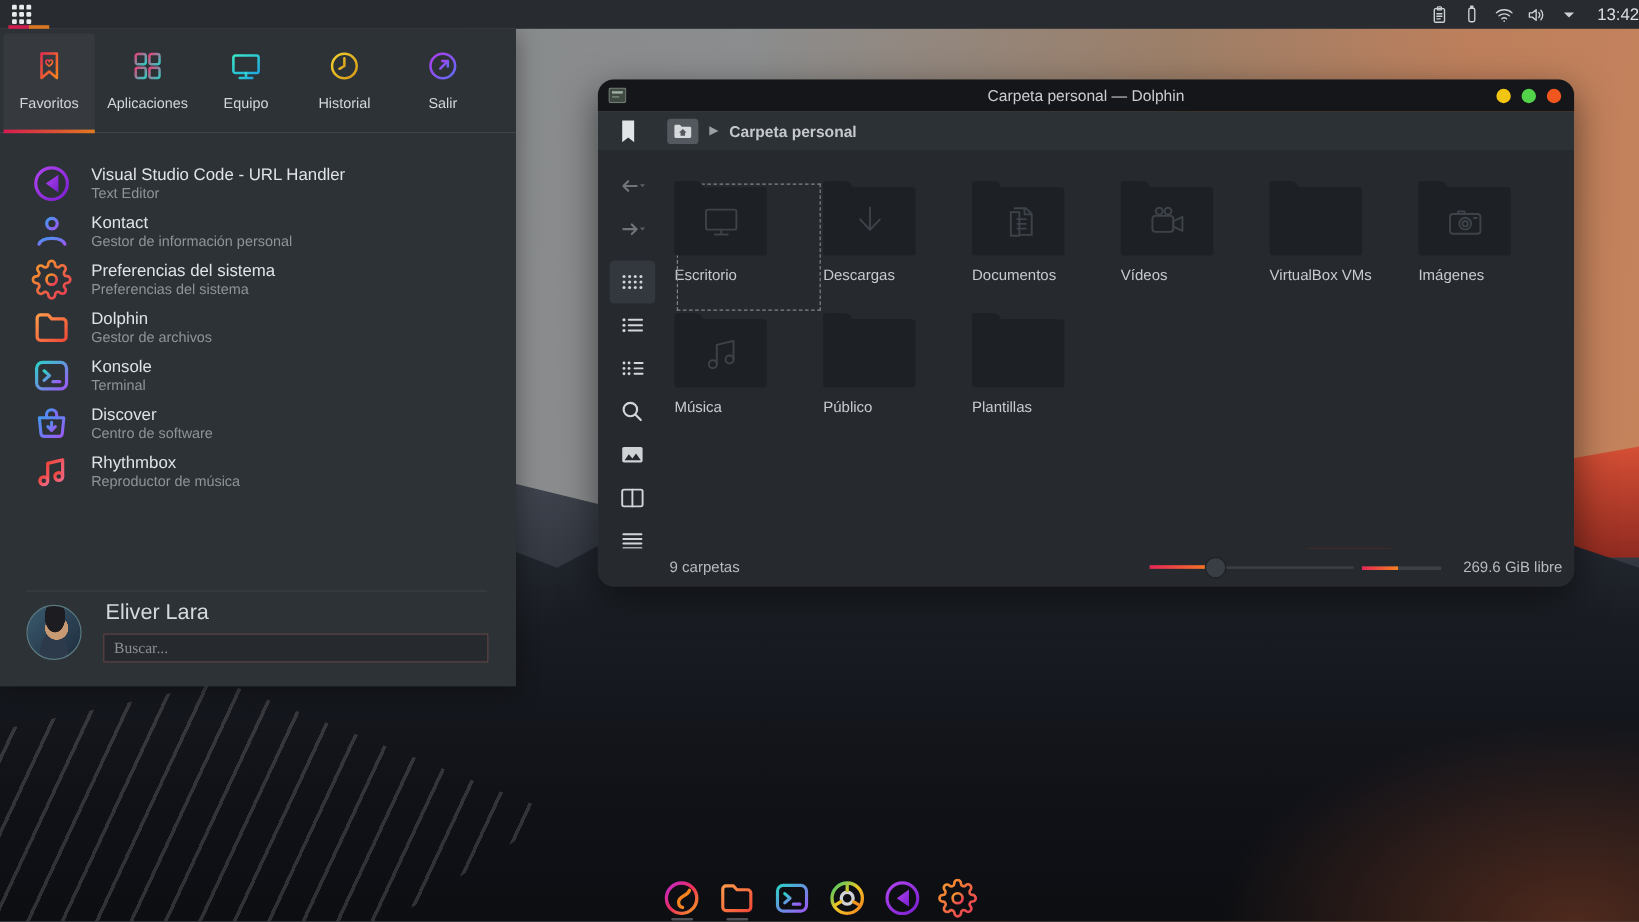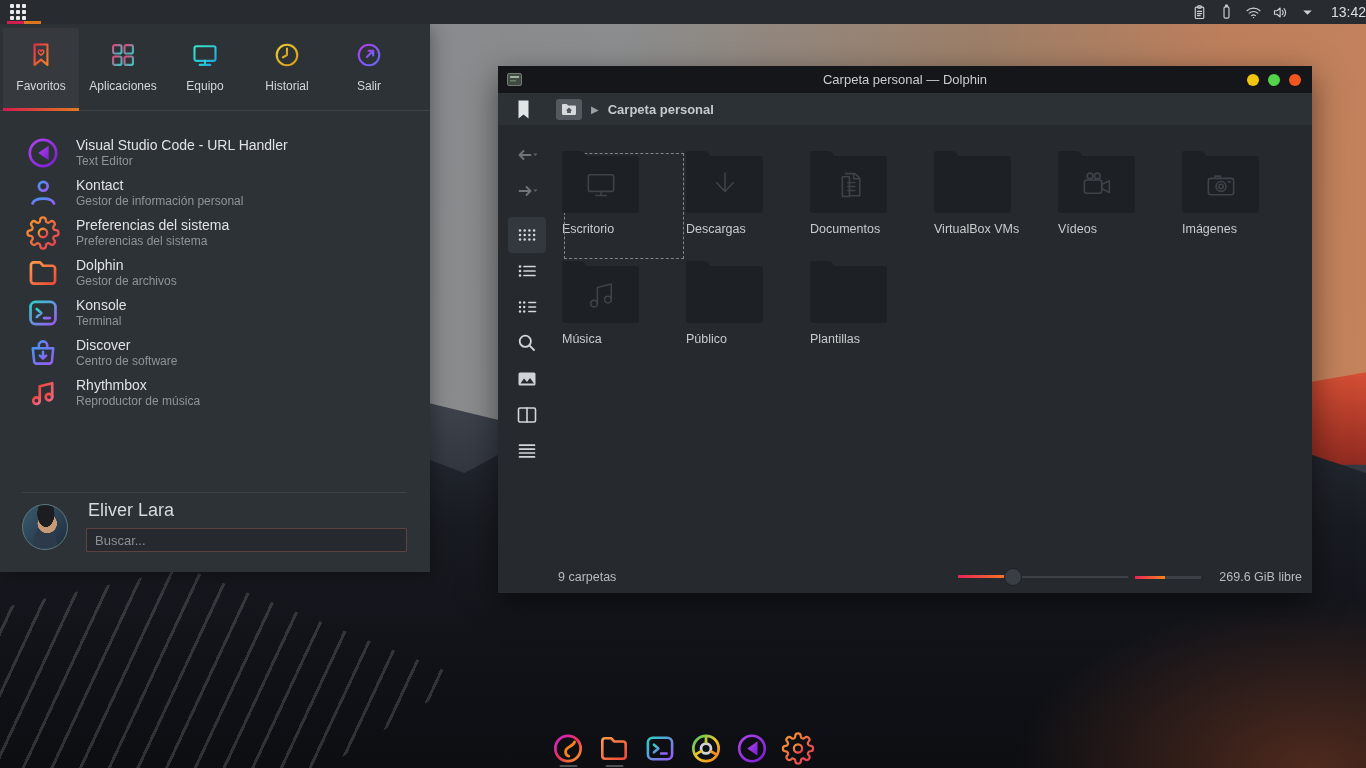"Carpeta personal — Dolphin" .window { border-radius: 0 -> 14px; height: 527px -> 423px }
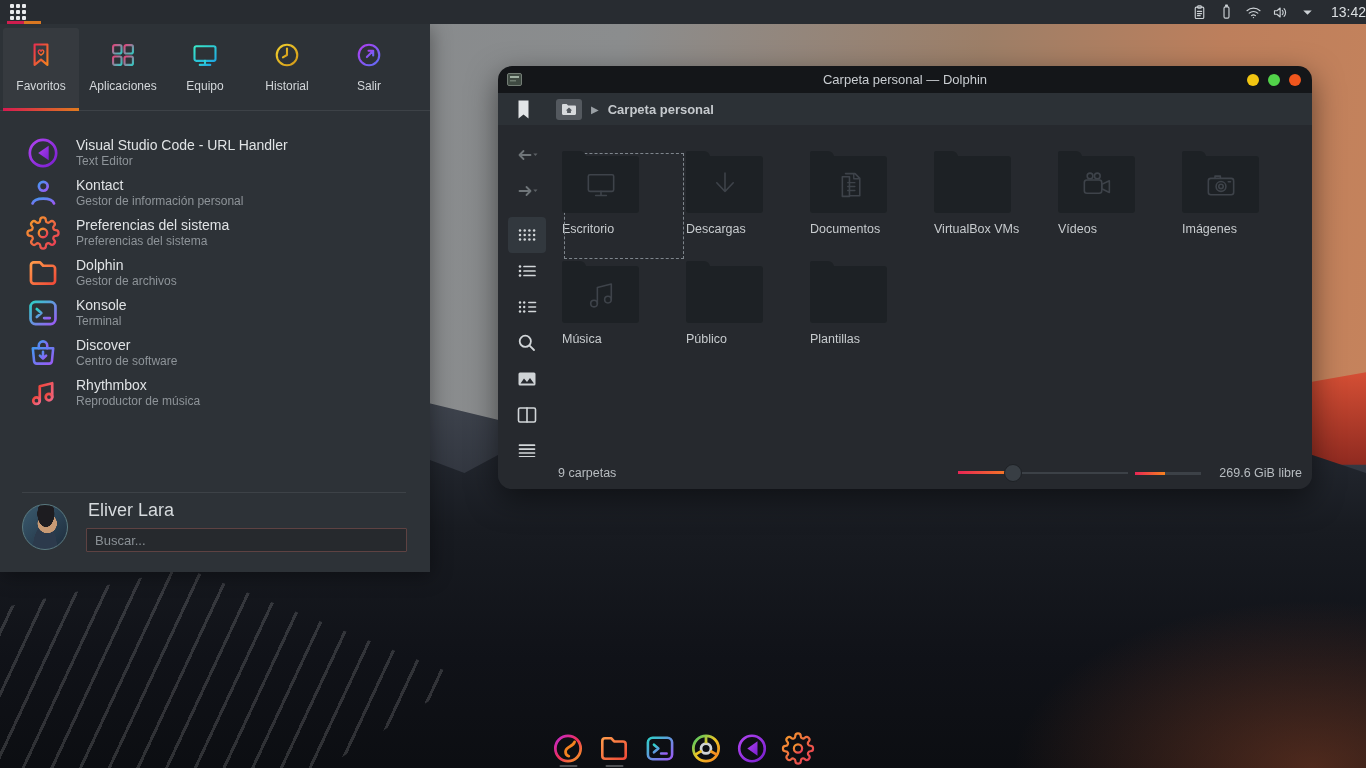"VirtualBox VMs" div.folder-cell { order: before "Vídeos" -> after "Vídeos" }
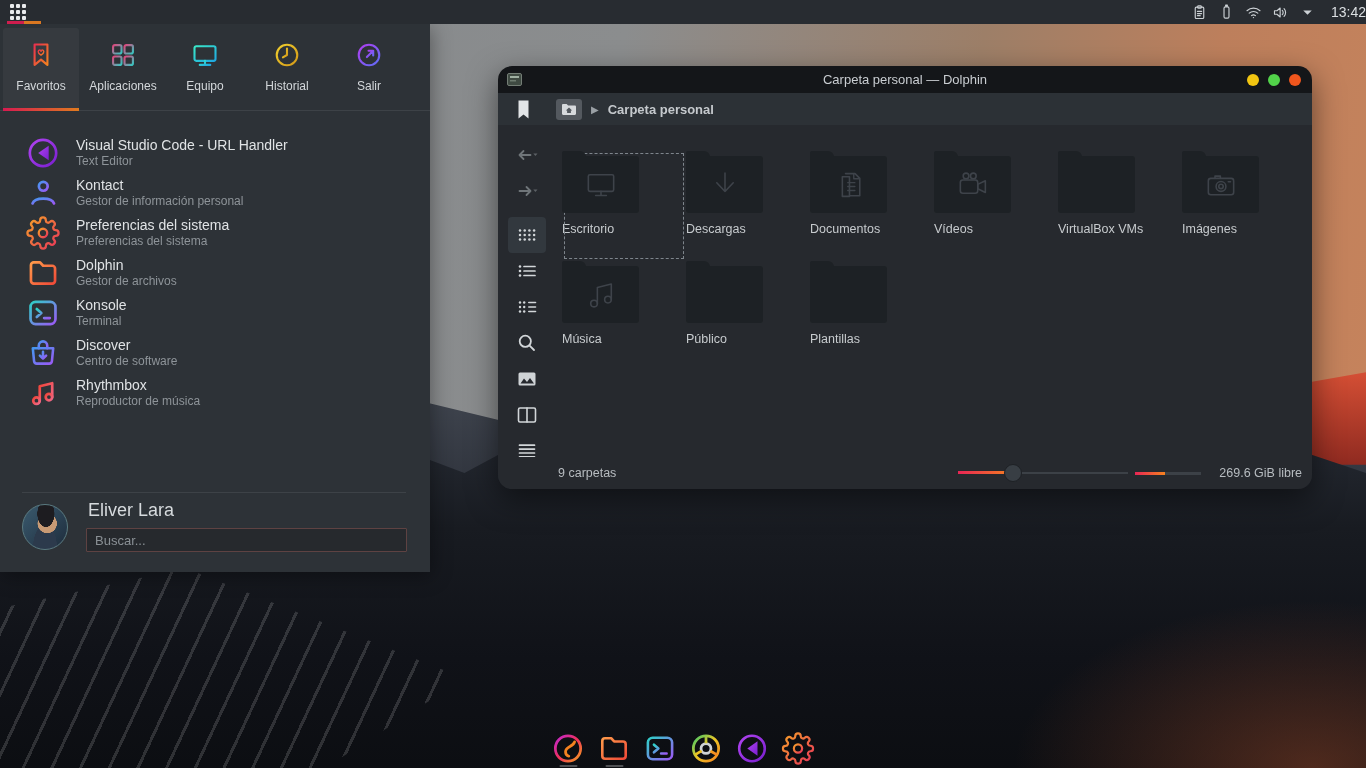"Buscar..." .search-input { font-family: Liberation Sans, sans-serif -> Liberation Serif, serif }
